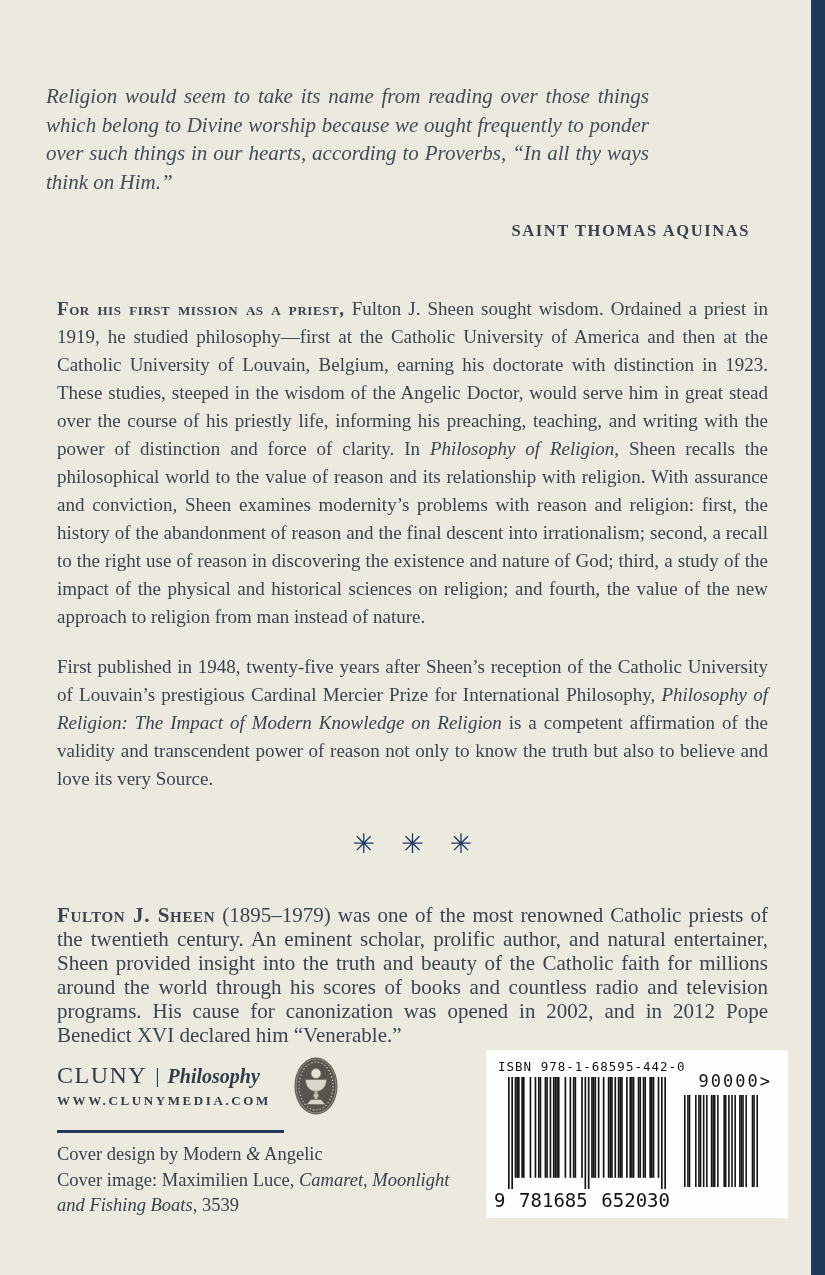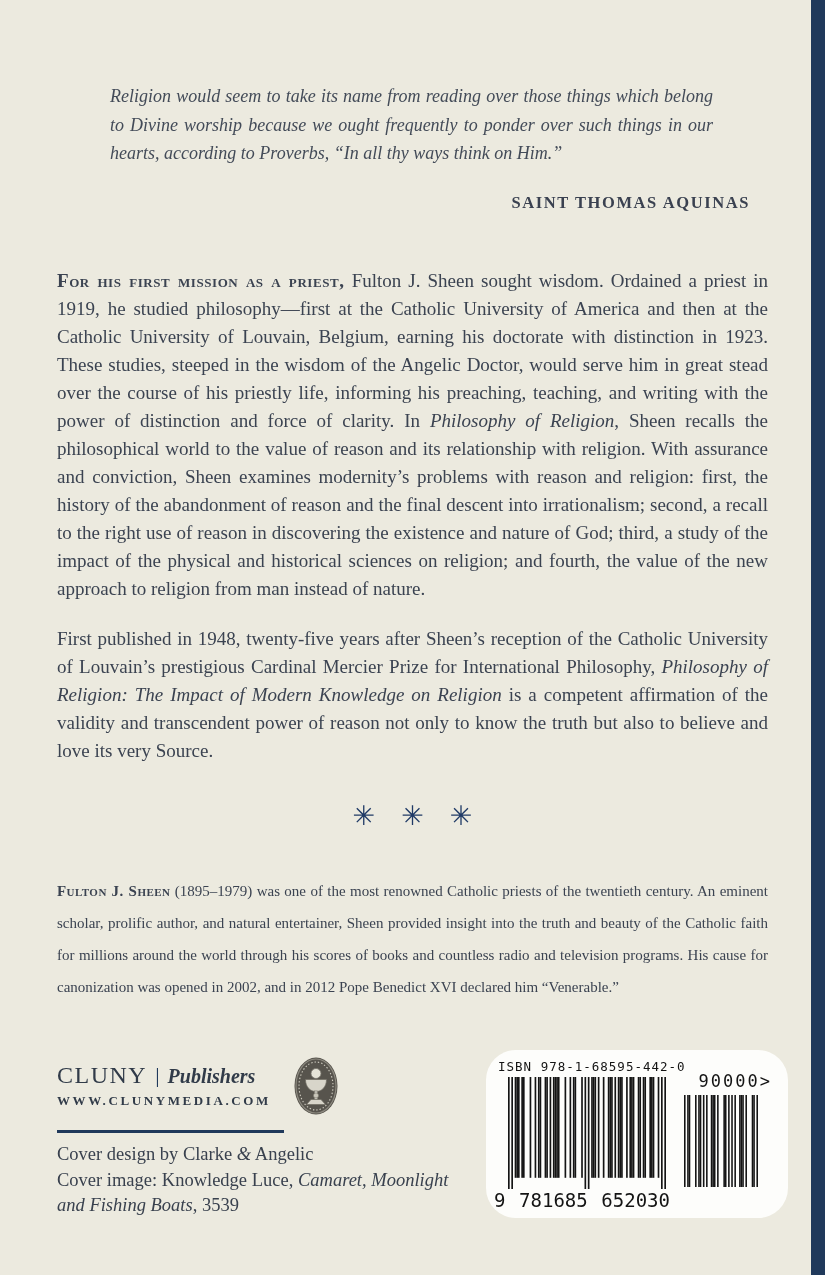"Religion would seem to take" .quote { font-size: 18px -> 21px; margin: 82px 112px 0 110px -> 82px 112px 0 46px }
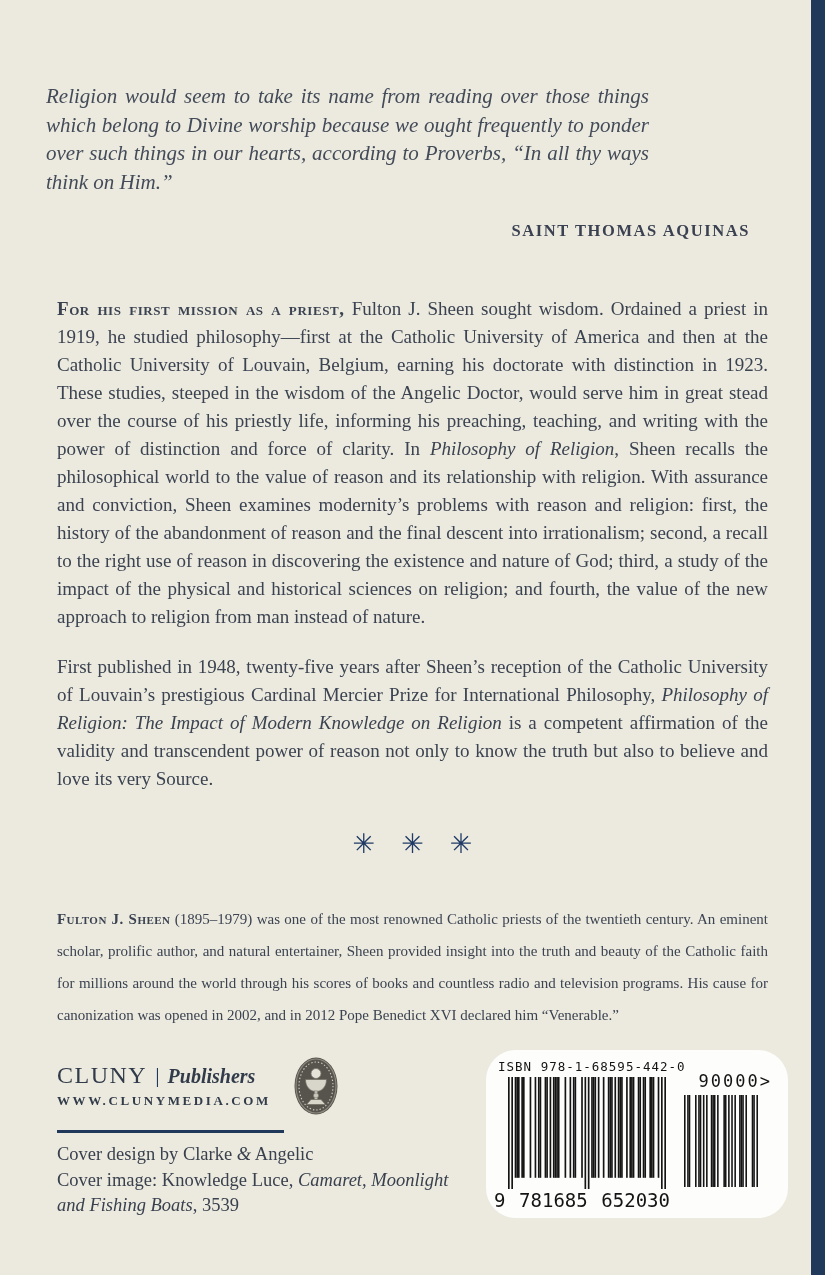"Fulton J. Sheen (1895–1979) was" .bio { font-size: 15px -> 21px; line-height: 32px -> 24px }
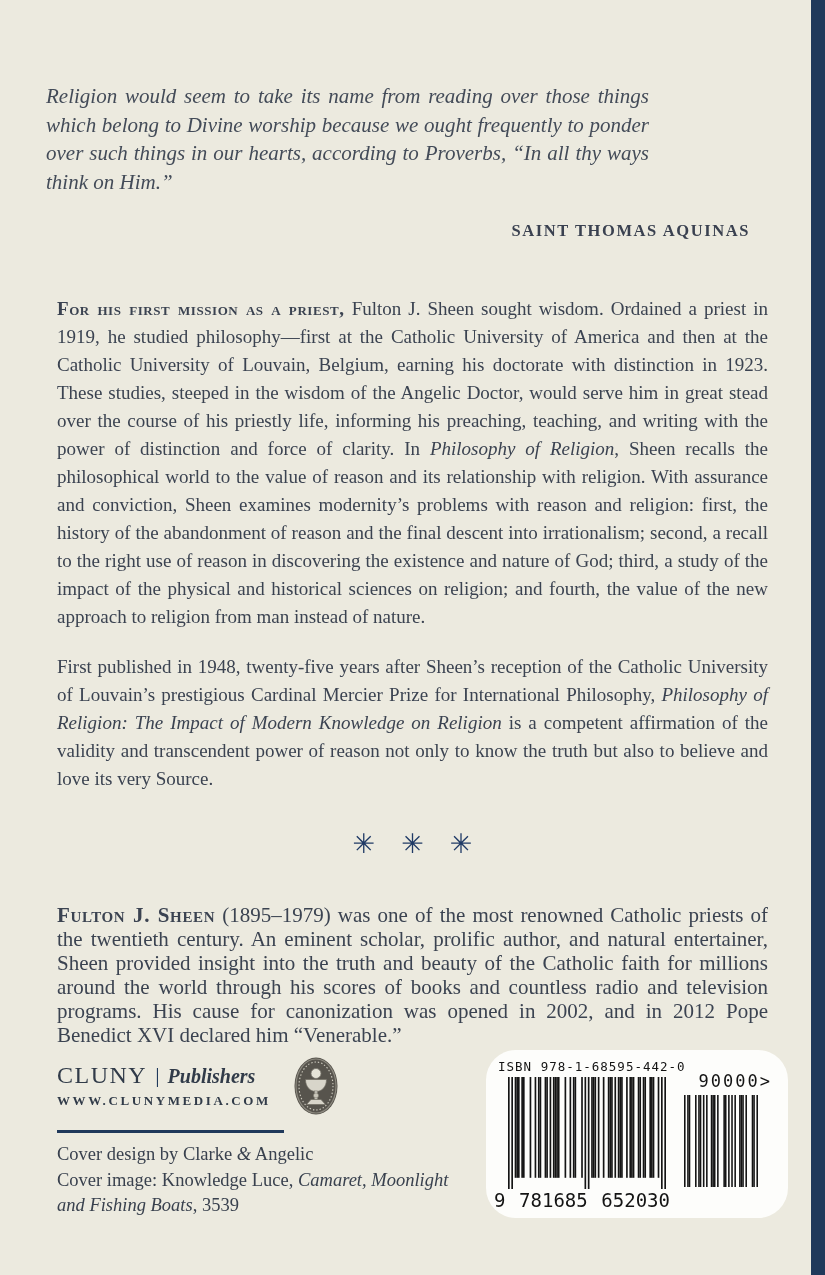"Publishers" span.clunytag { text: Publishers -> Philosophy }
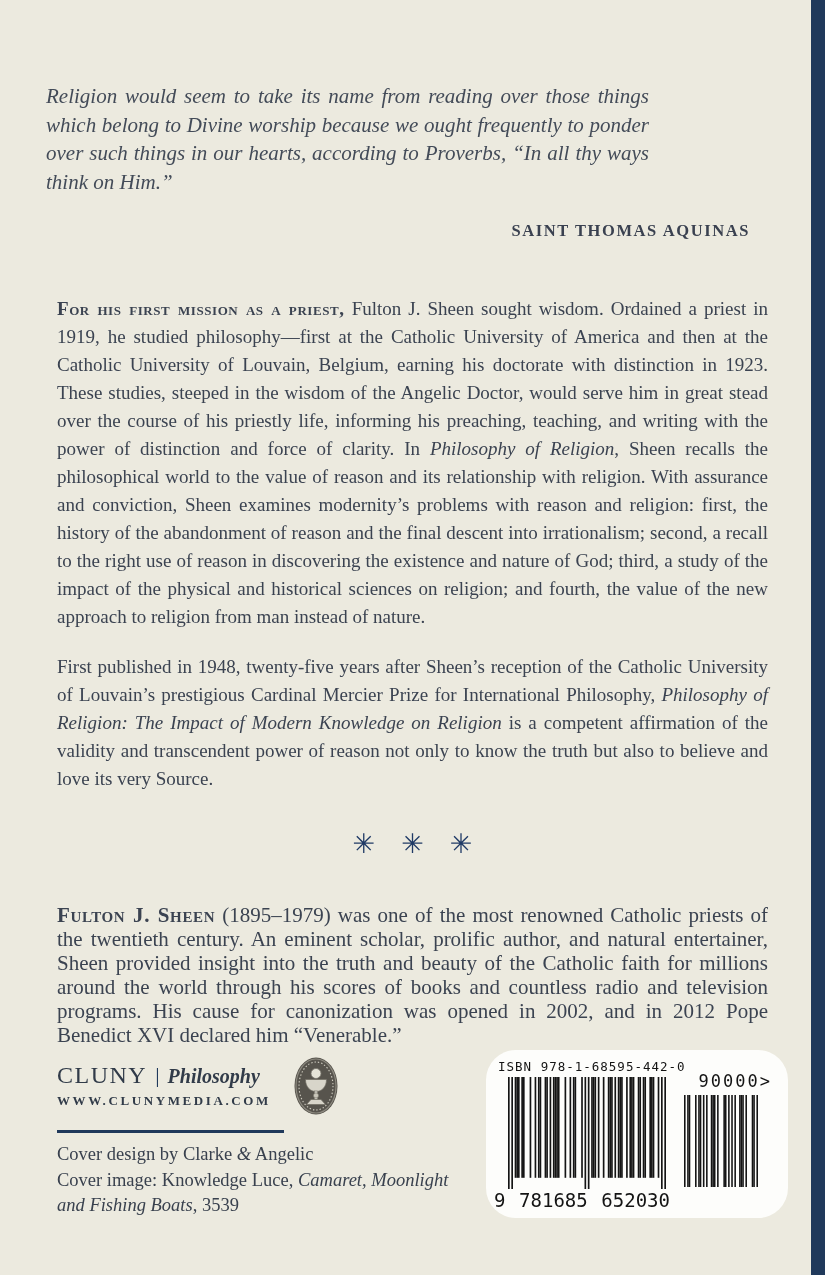"ISBN 978-1-68595-442-0" .bc-panel { border-radius: 30px -> none }
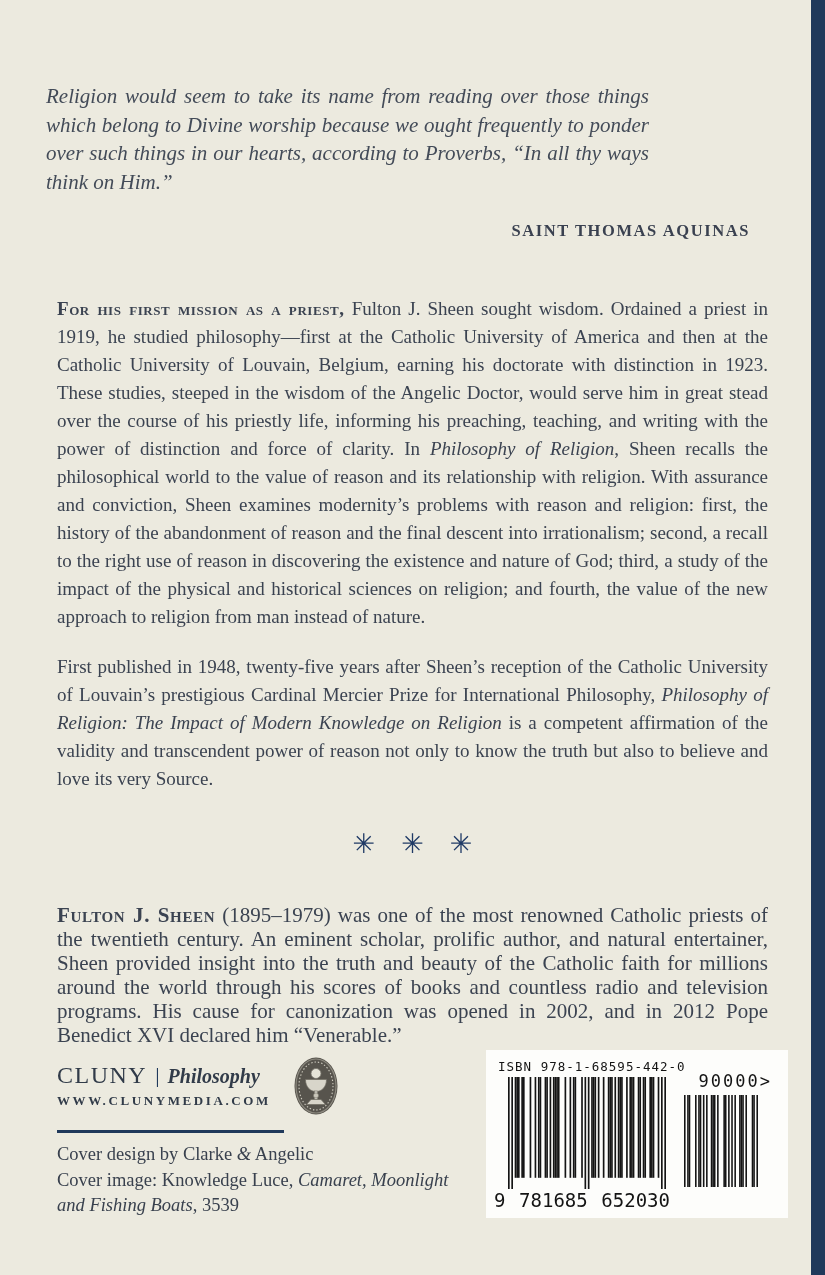"Cover design by Clarke" span { text: Clarke -> Modern }
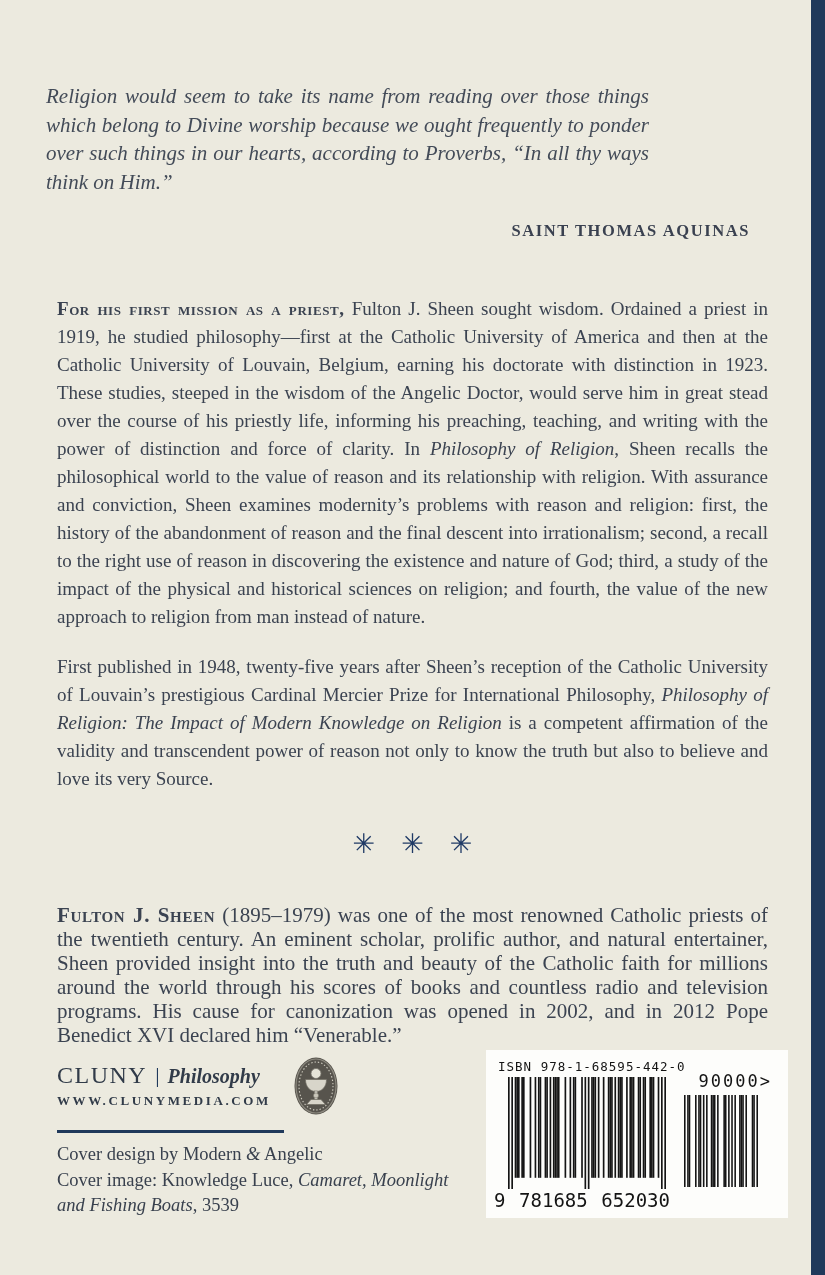"Cover image: Knowledge Luce," span { text: Knowledge -> Maximilien }
